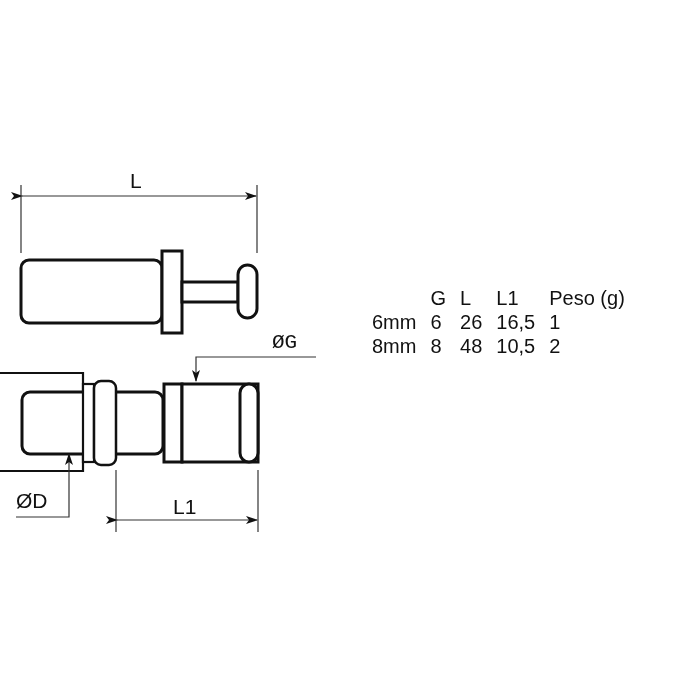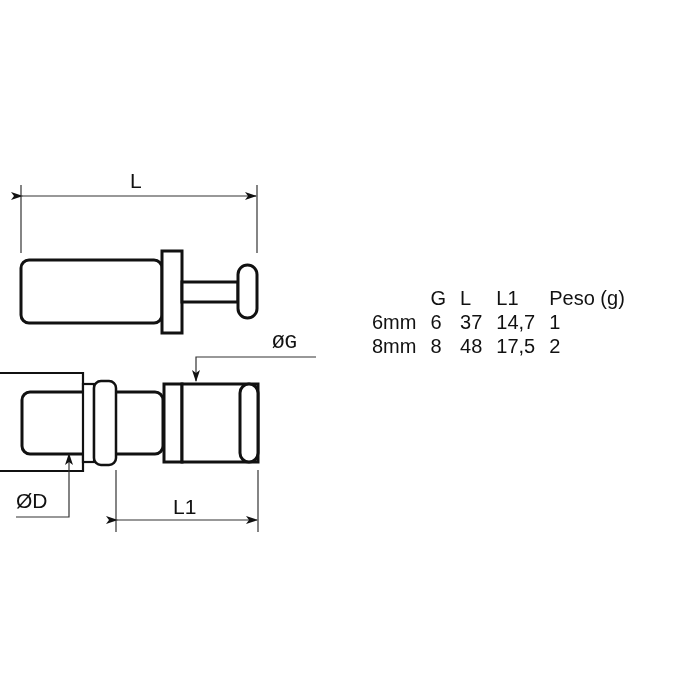"37" td { text: 37 -> 26 }
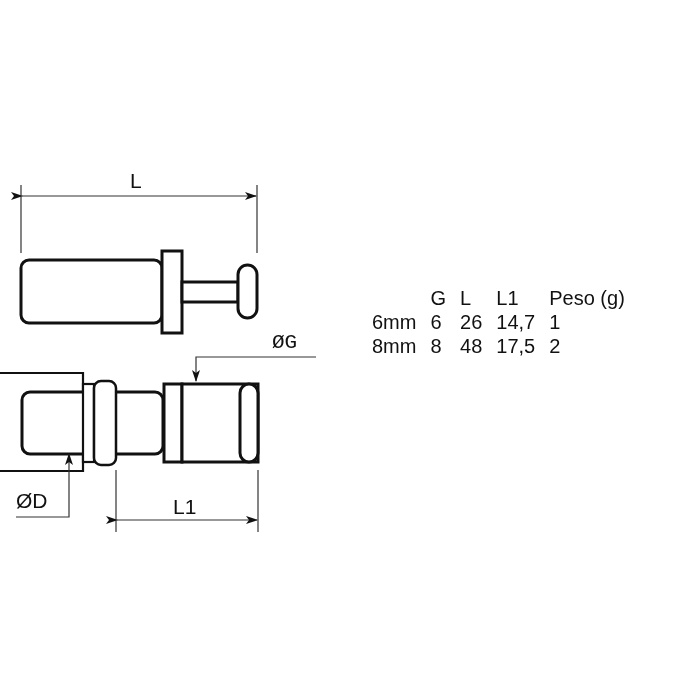"14,7" td { text: 14,7 -> 16,5 }
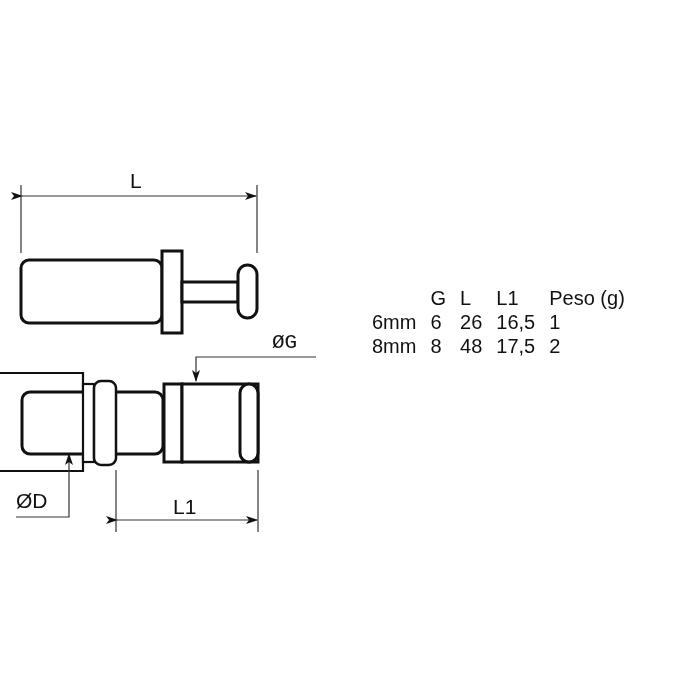"17,5" td { text: 17,5 -> 10,5 }
